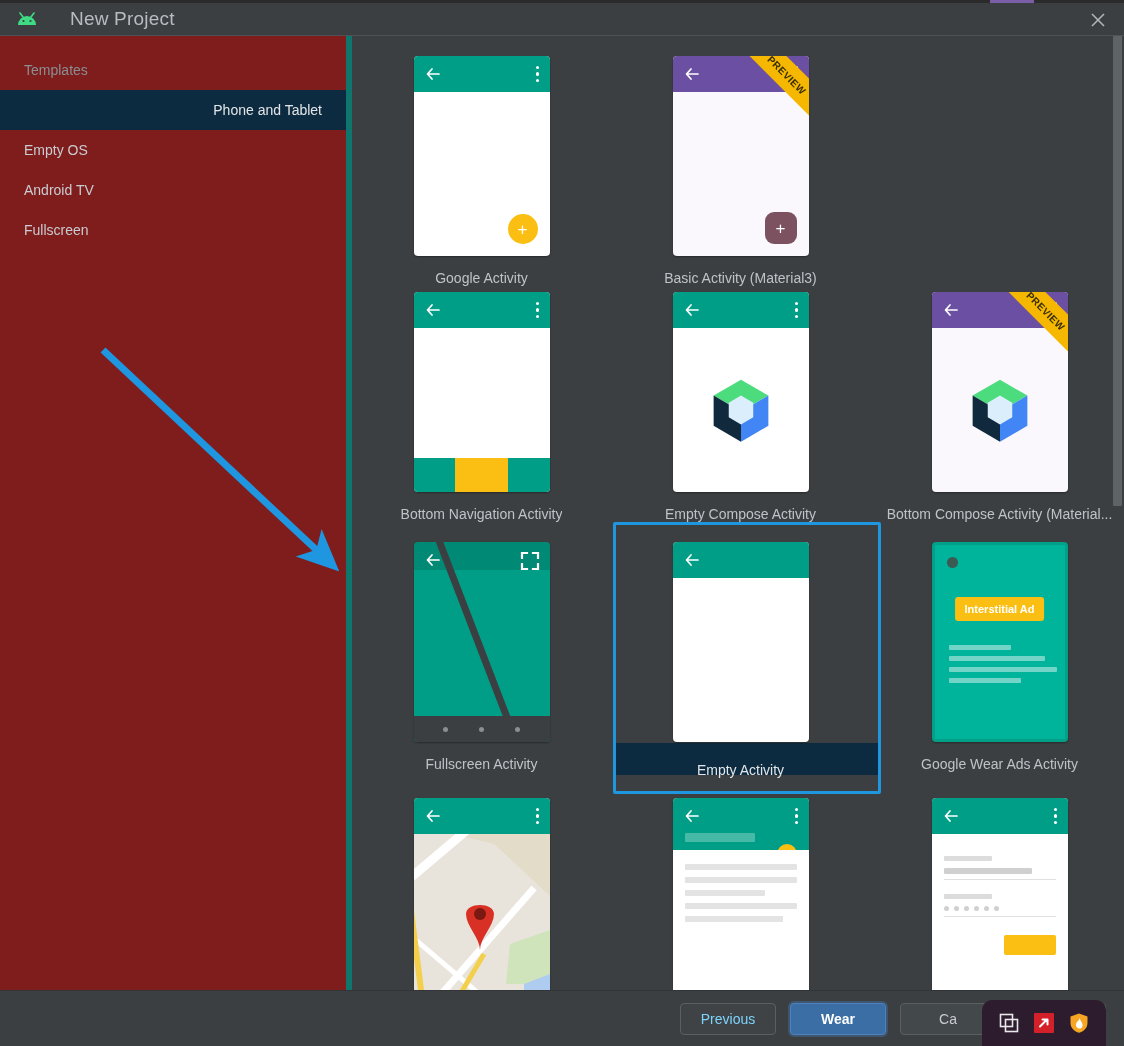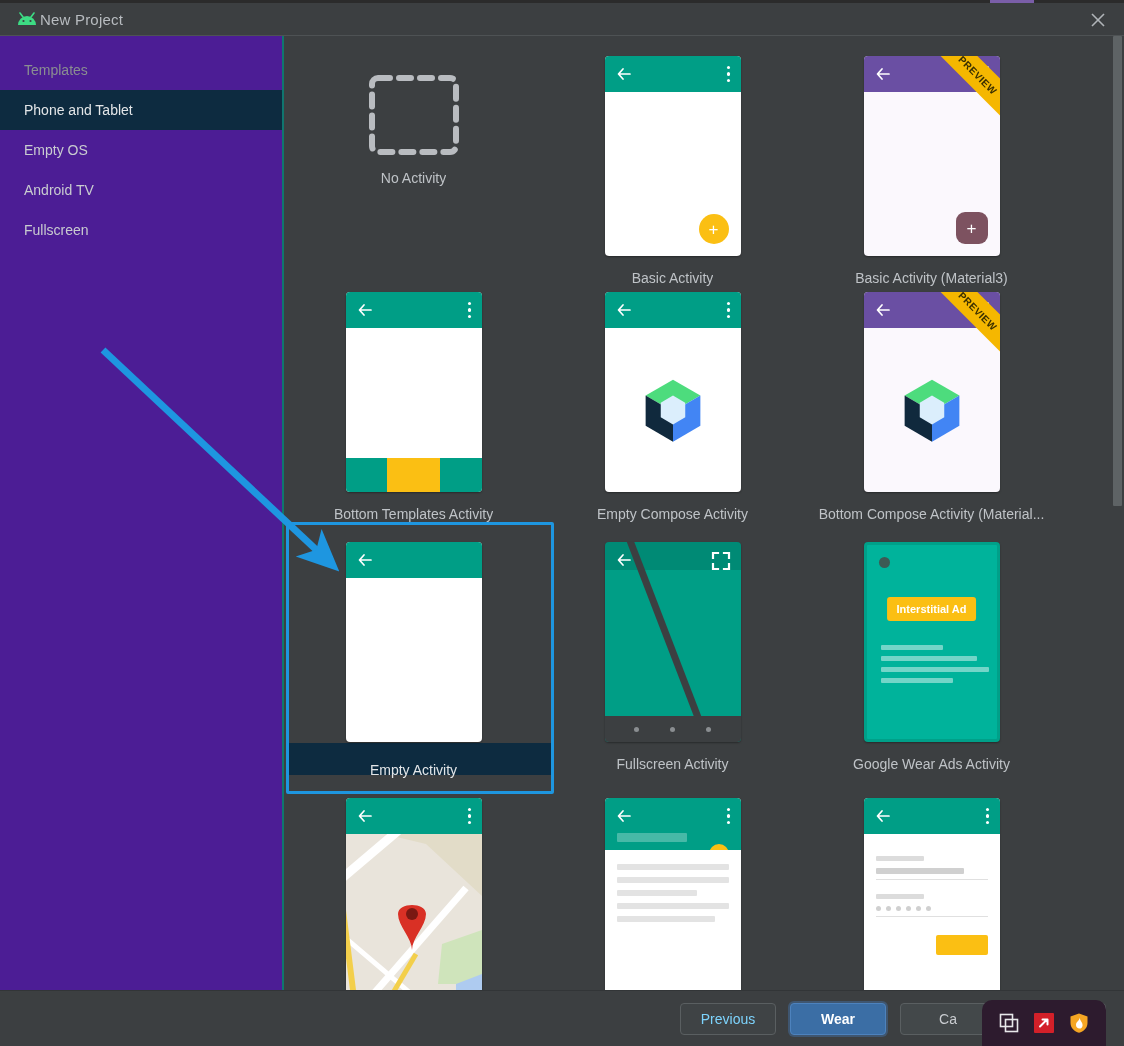"New Project" .title-text { font-size: 15px -> 19px; margin-left: 0 -> 30px }
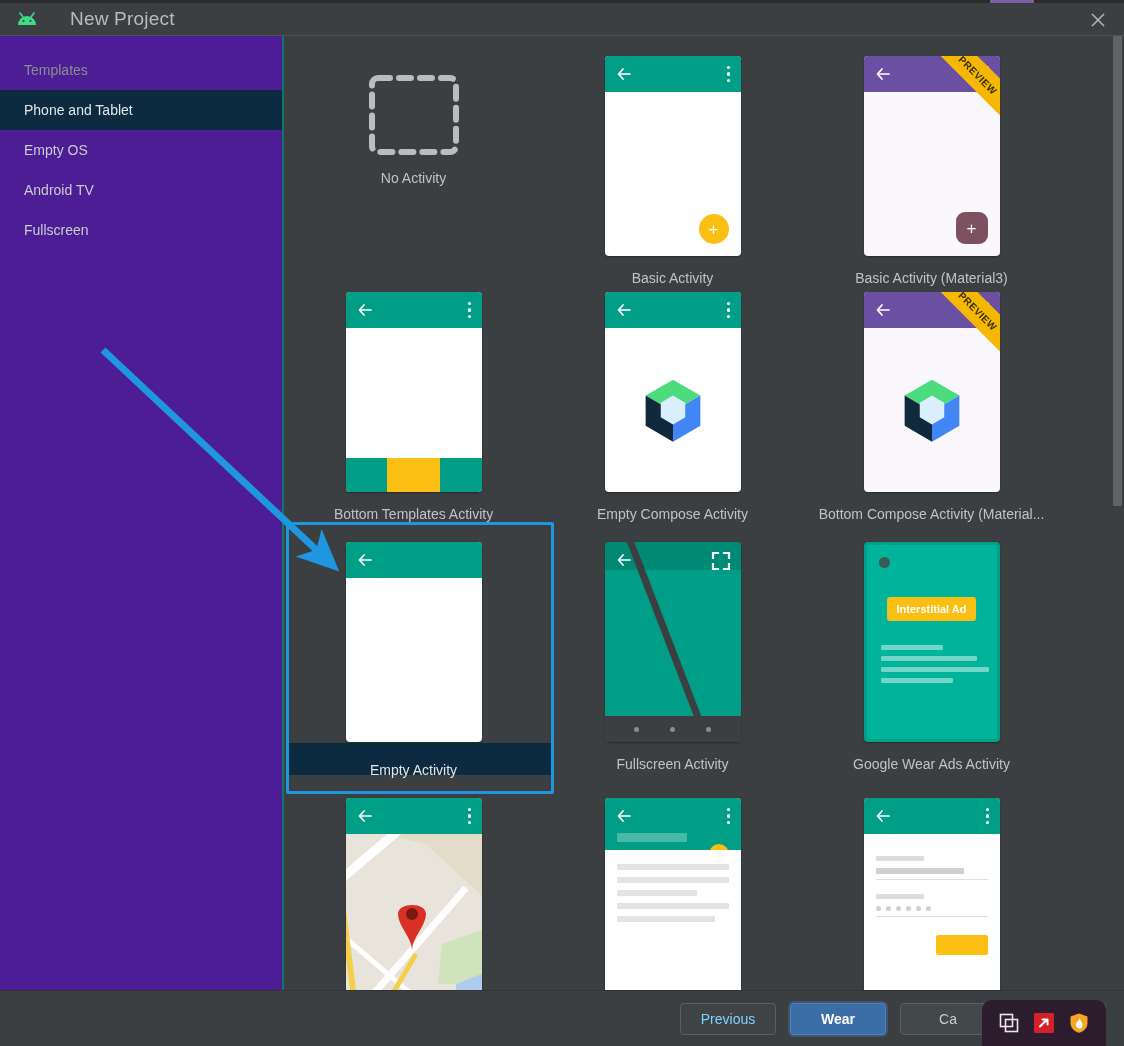"Templates" .sidebar { background: #4c1d95 -> #7f1d1d; border-right: 2px solid #0f766e -> 6px solid #0f766e; width: 284px -> 352px }
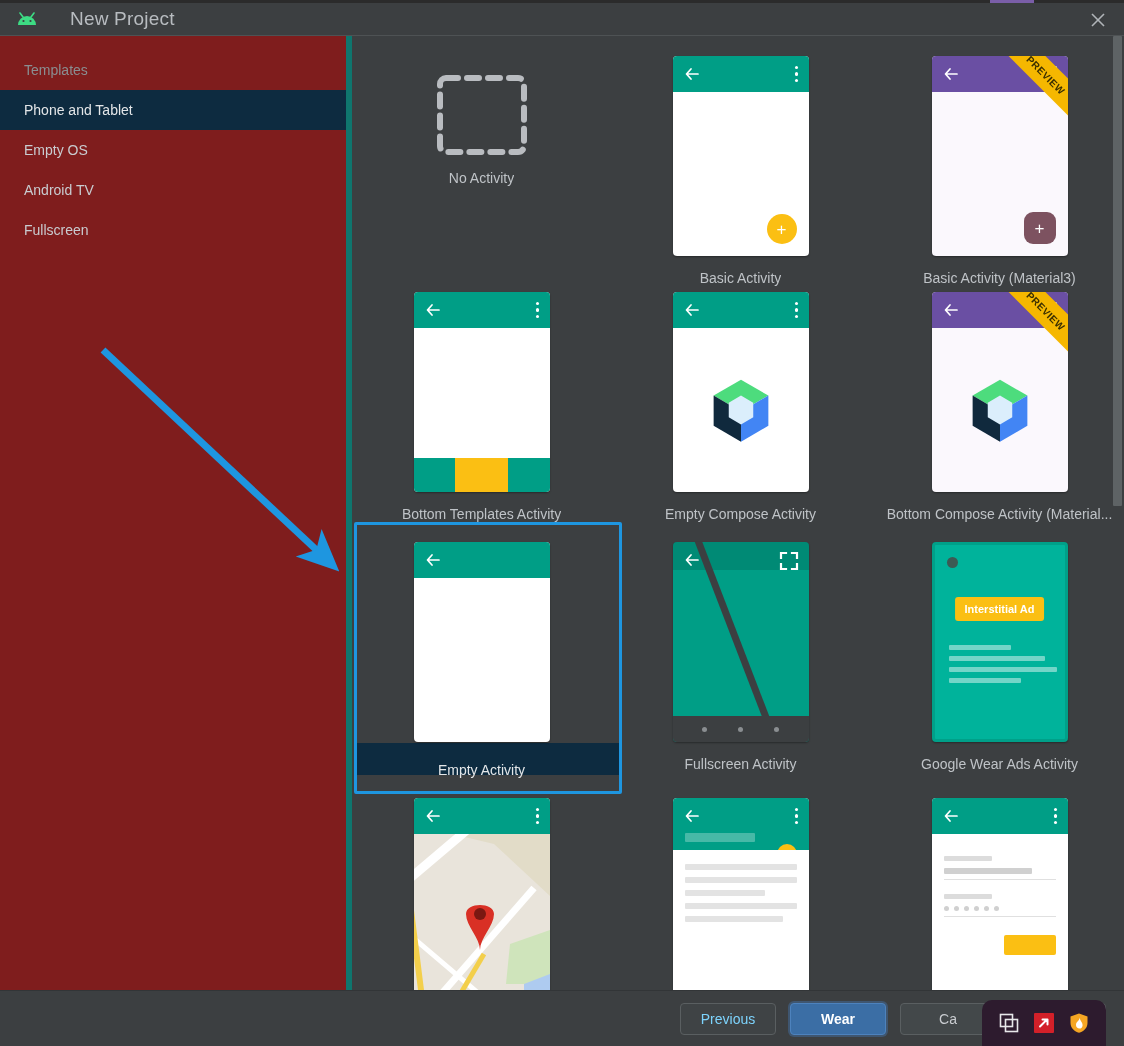"Phone and Tablet" .side-item.active { text-align: none -> right }
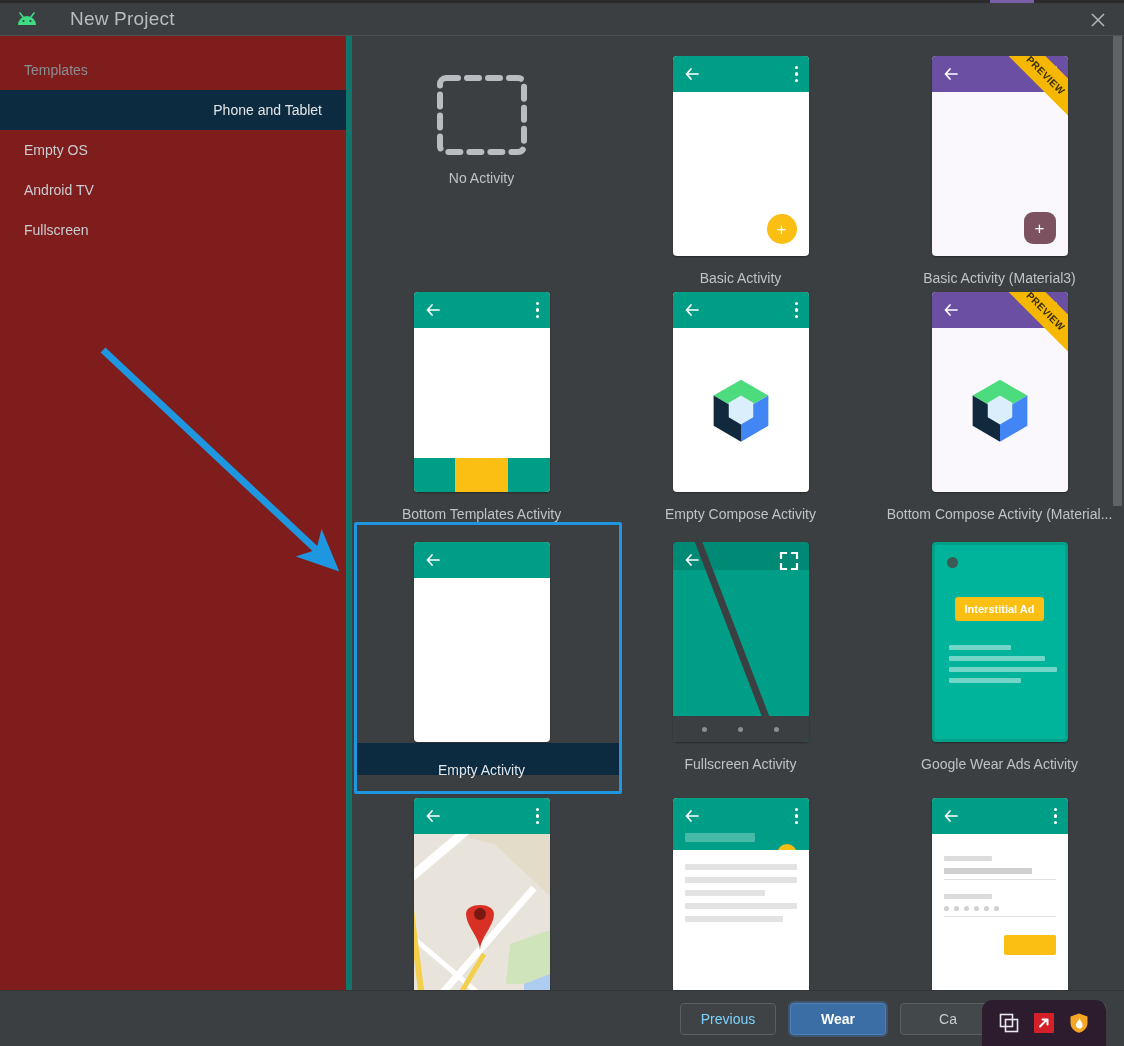"No Activity" div.cell { html: <div> <div> <svg> <rect></rect> </svg> </div> <div>No Activity</div> </div> -> none }
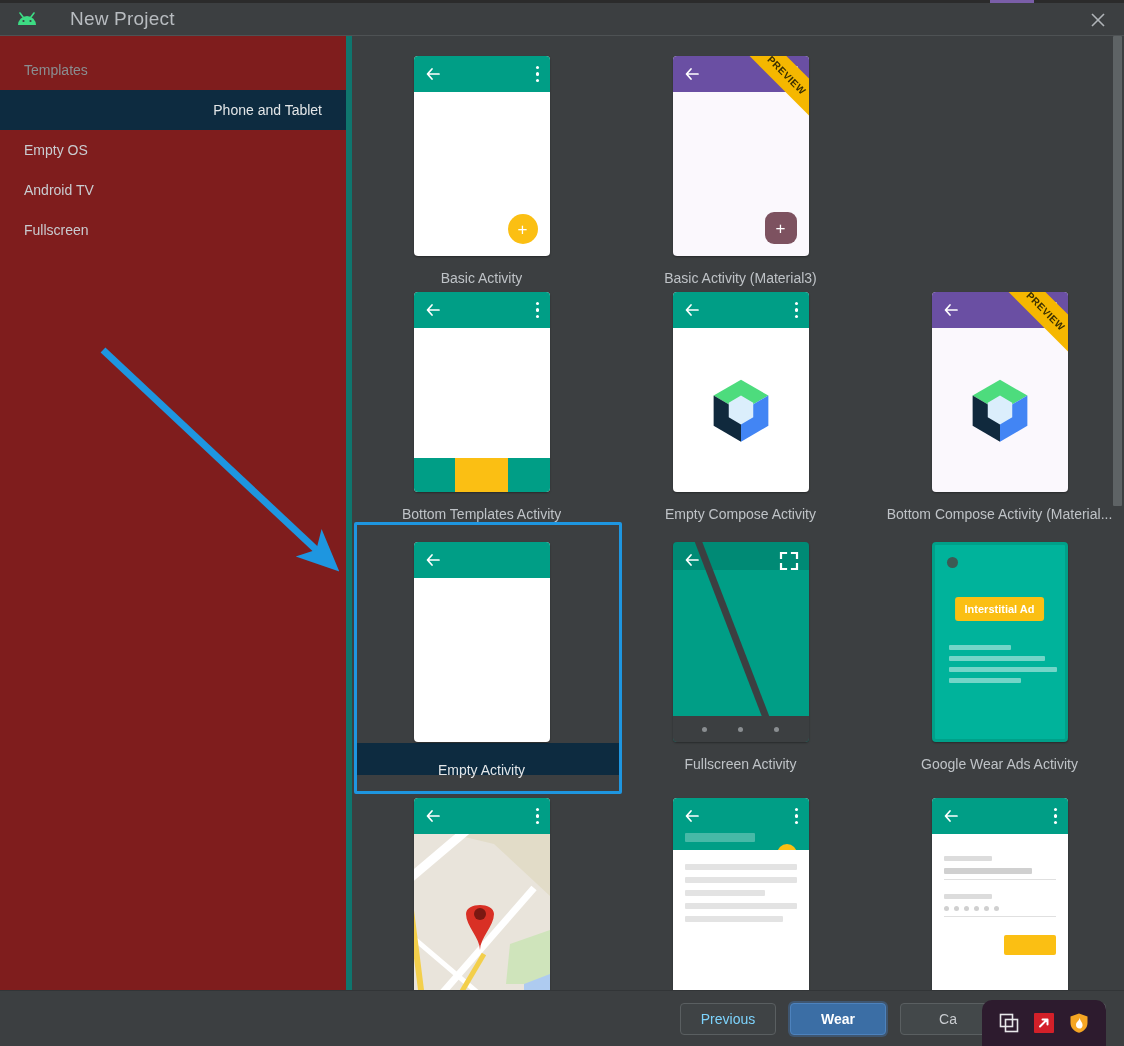"Basic Activity" div.cell-label { text: Basic -> Google }
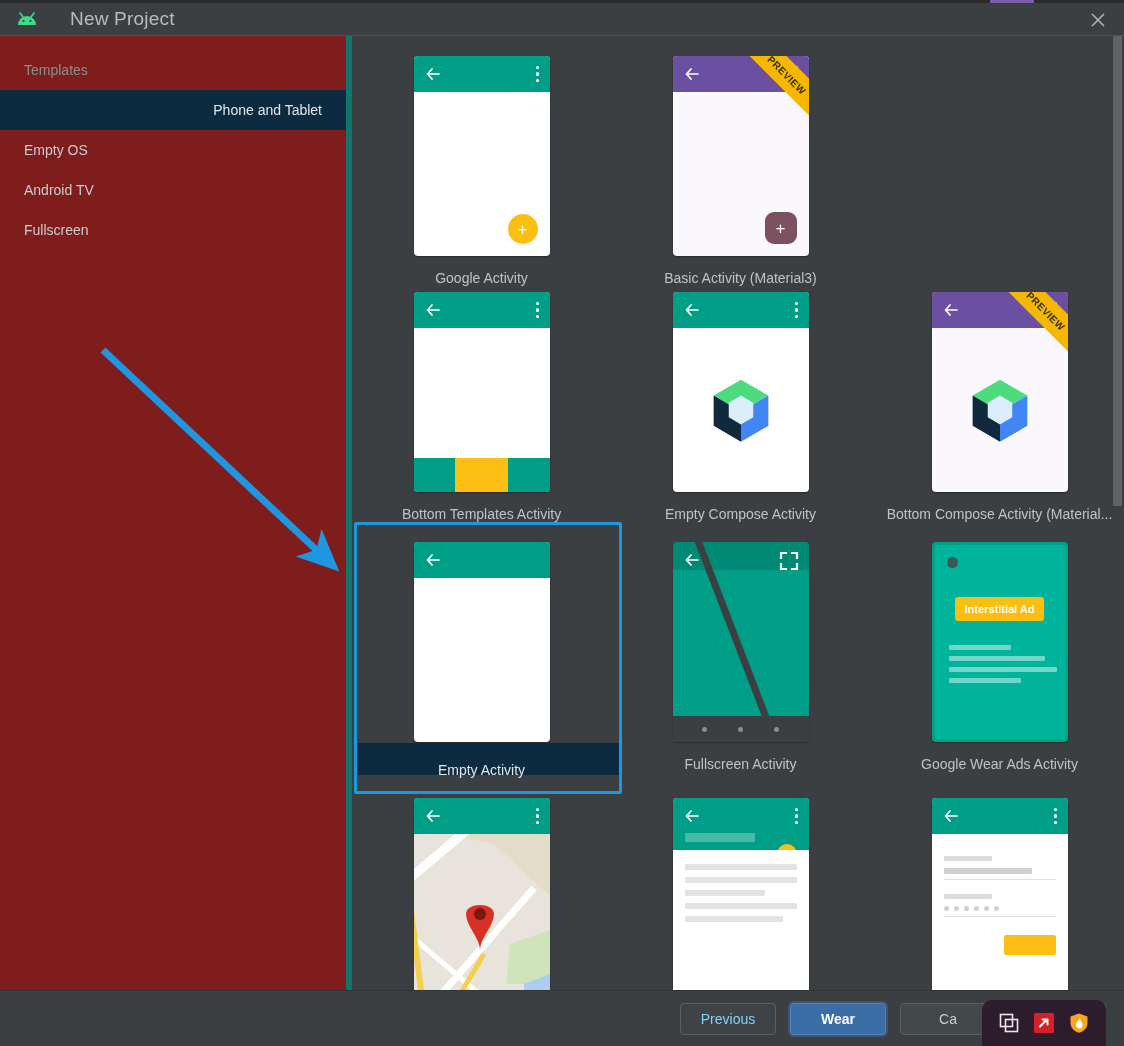"Bottom Templates Activity" div.cell-label { text: Templates -> Navigation }
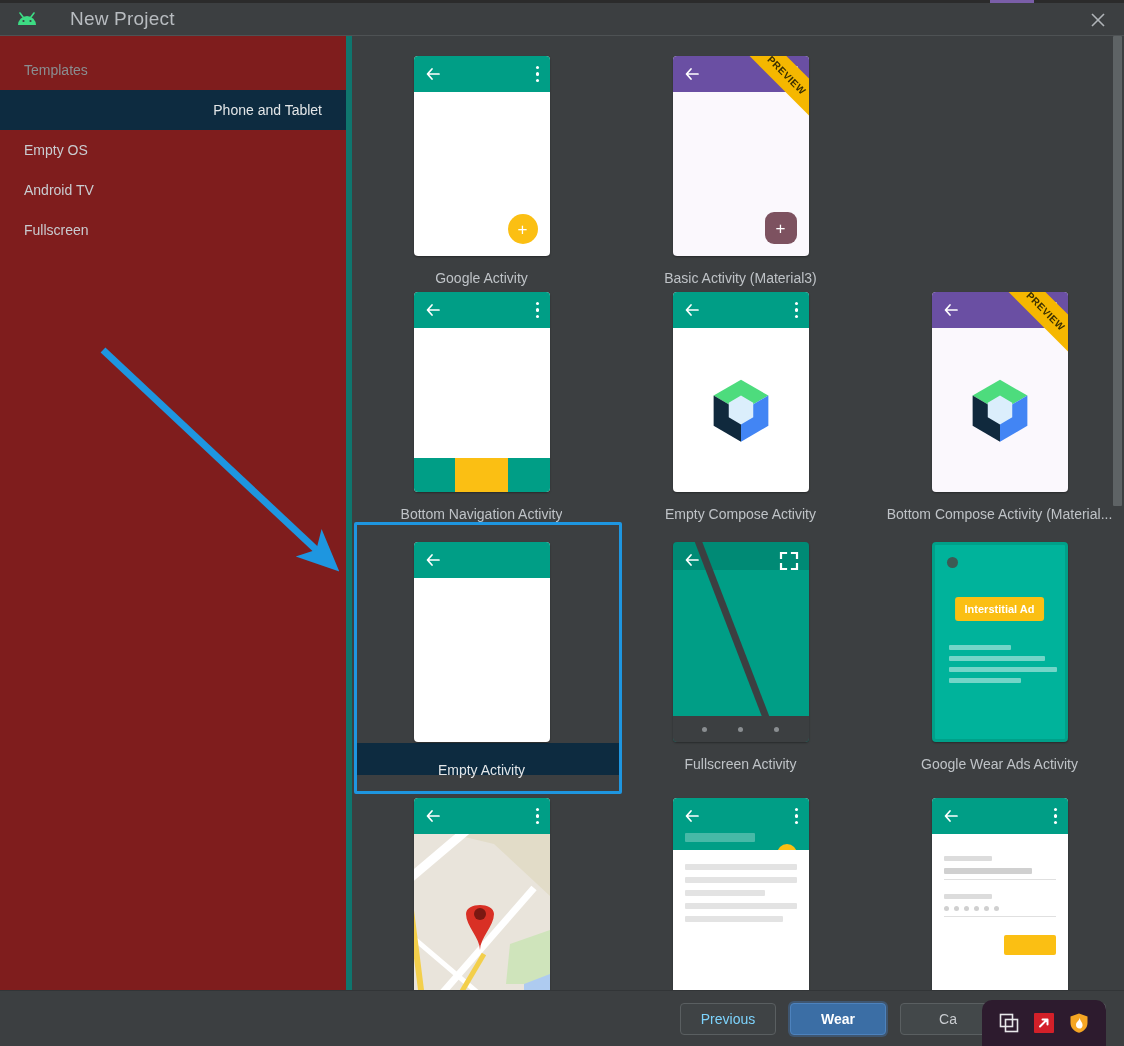"Empty Activity" div.cell { order: before "Fullscreen Activity" -> after "Fullscreen Activity" }
